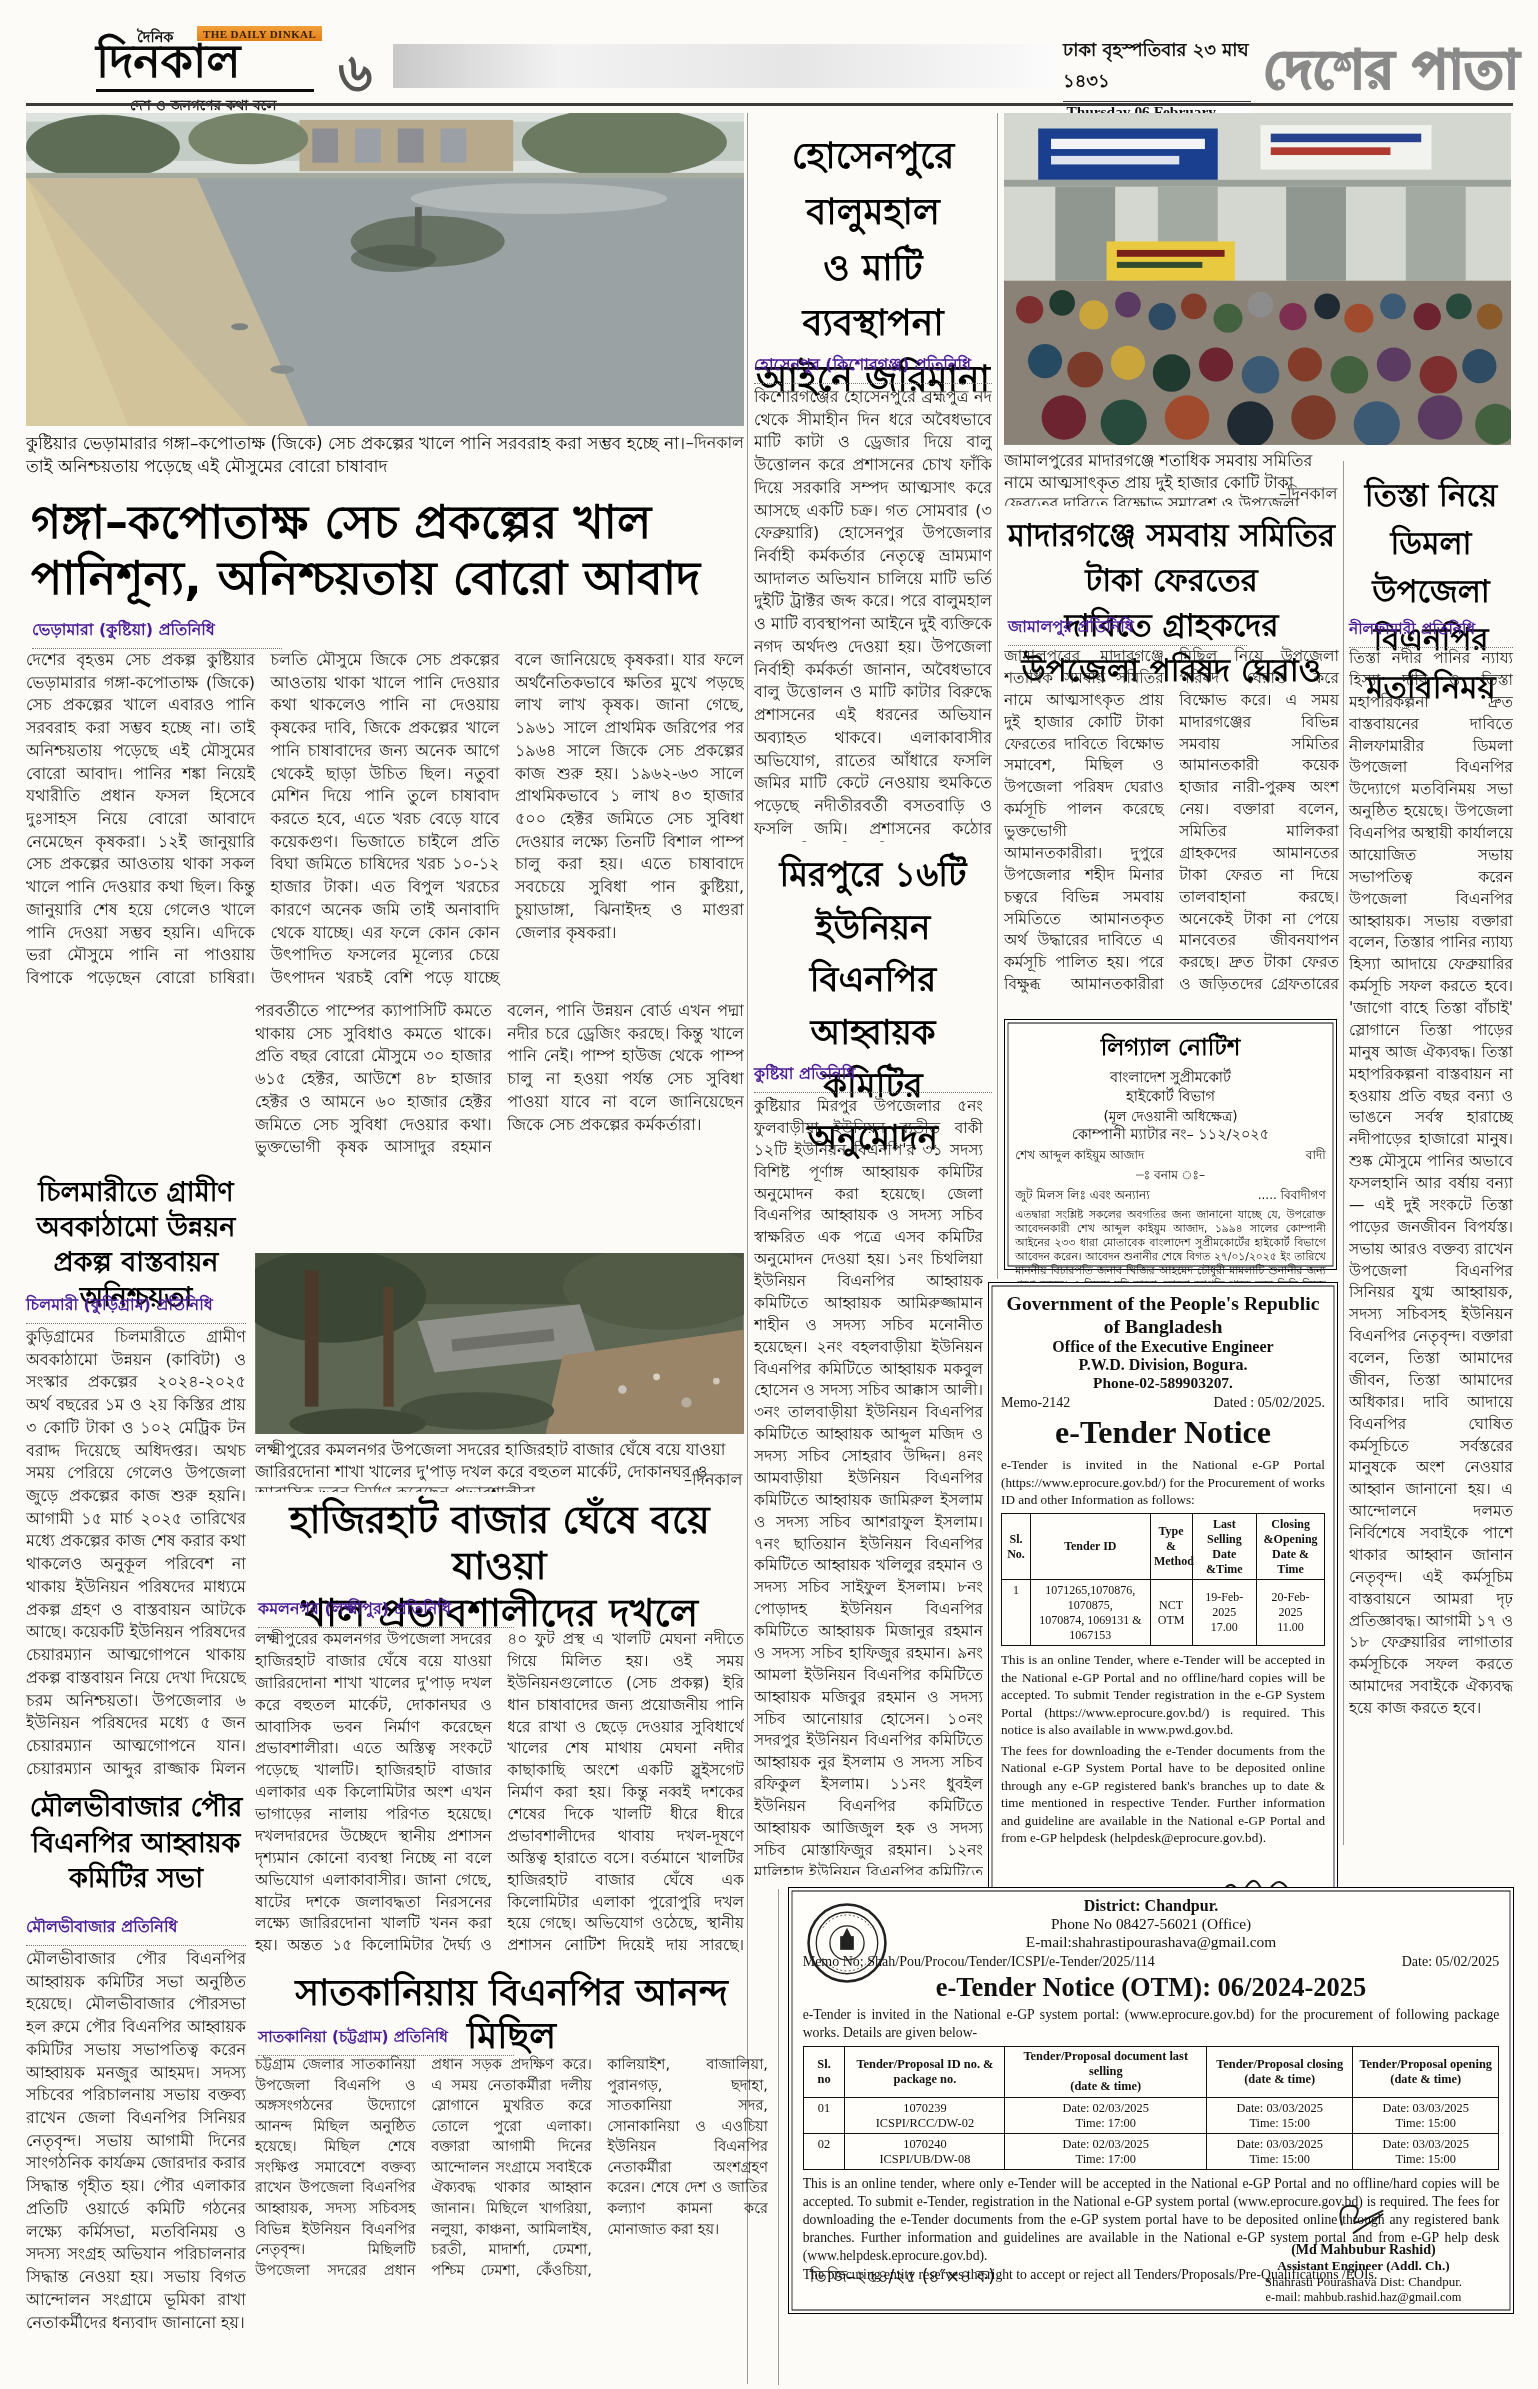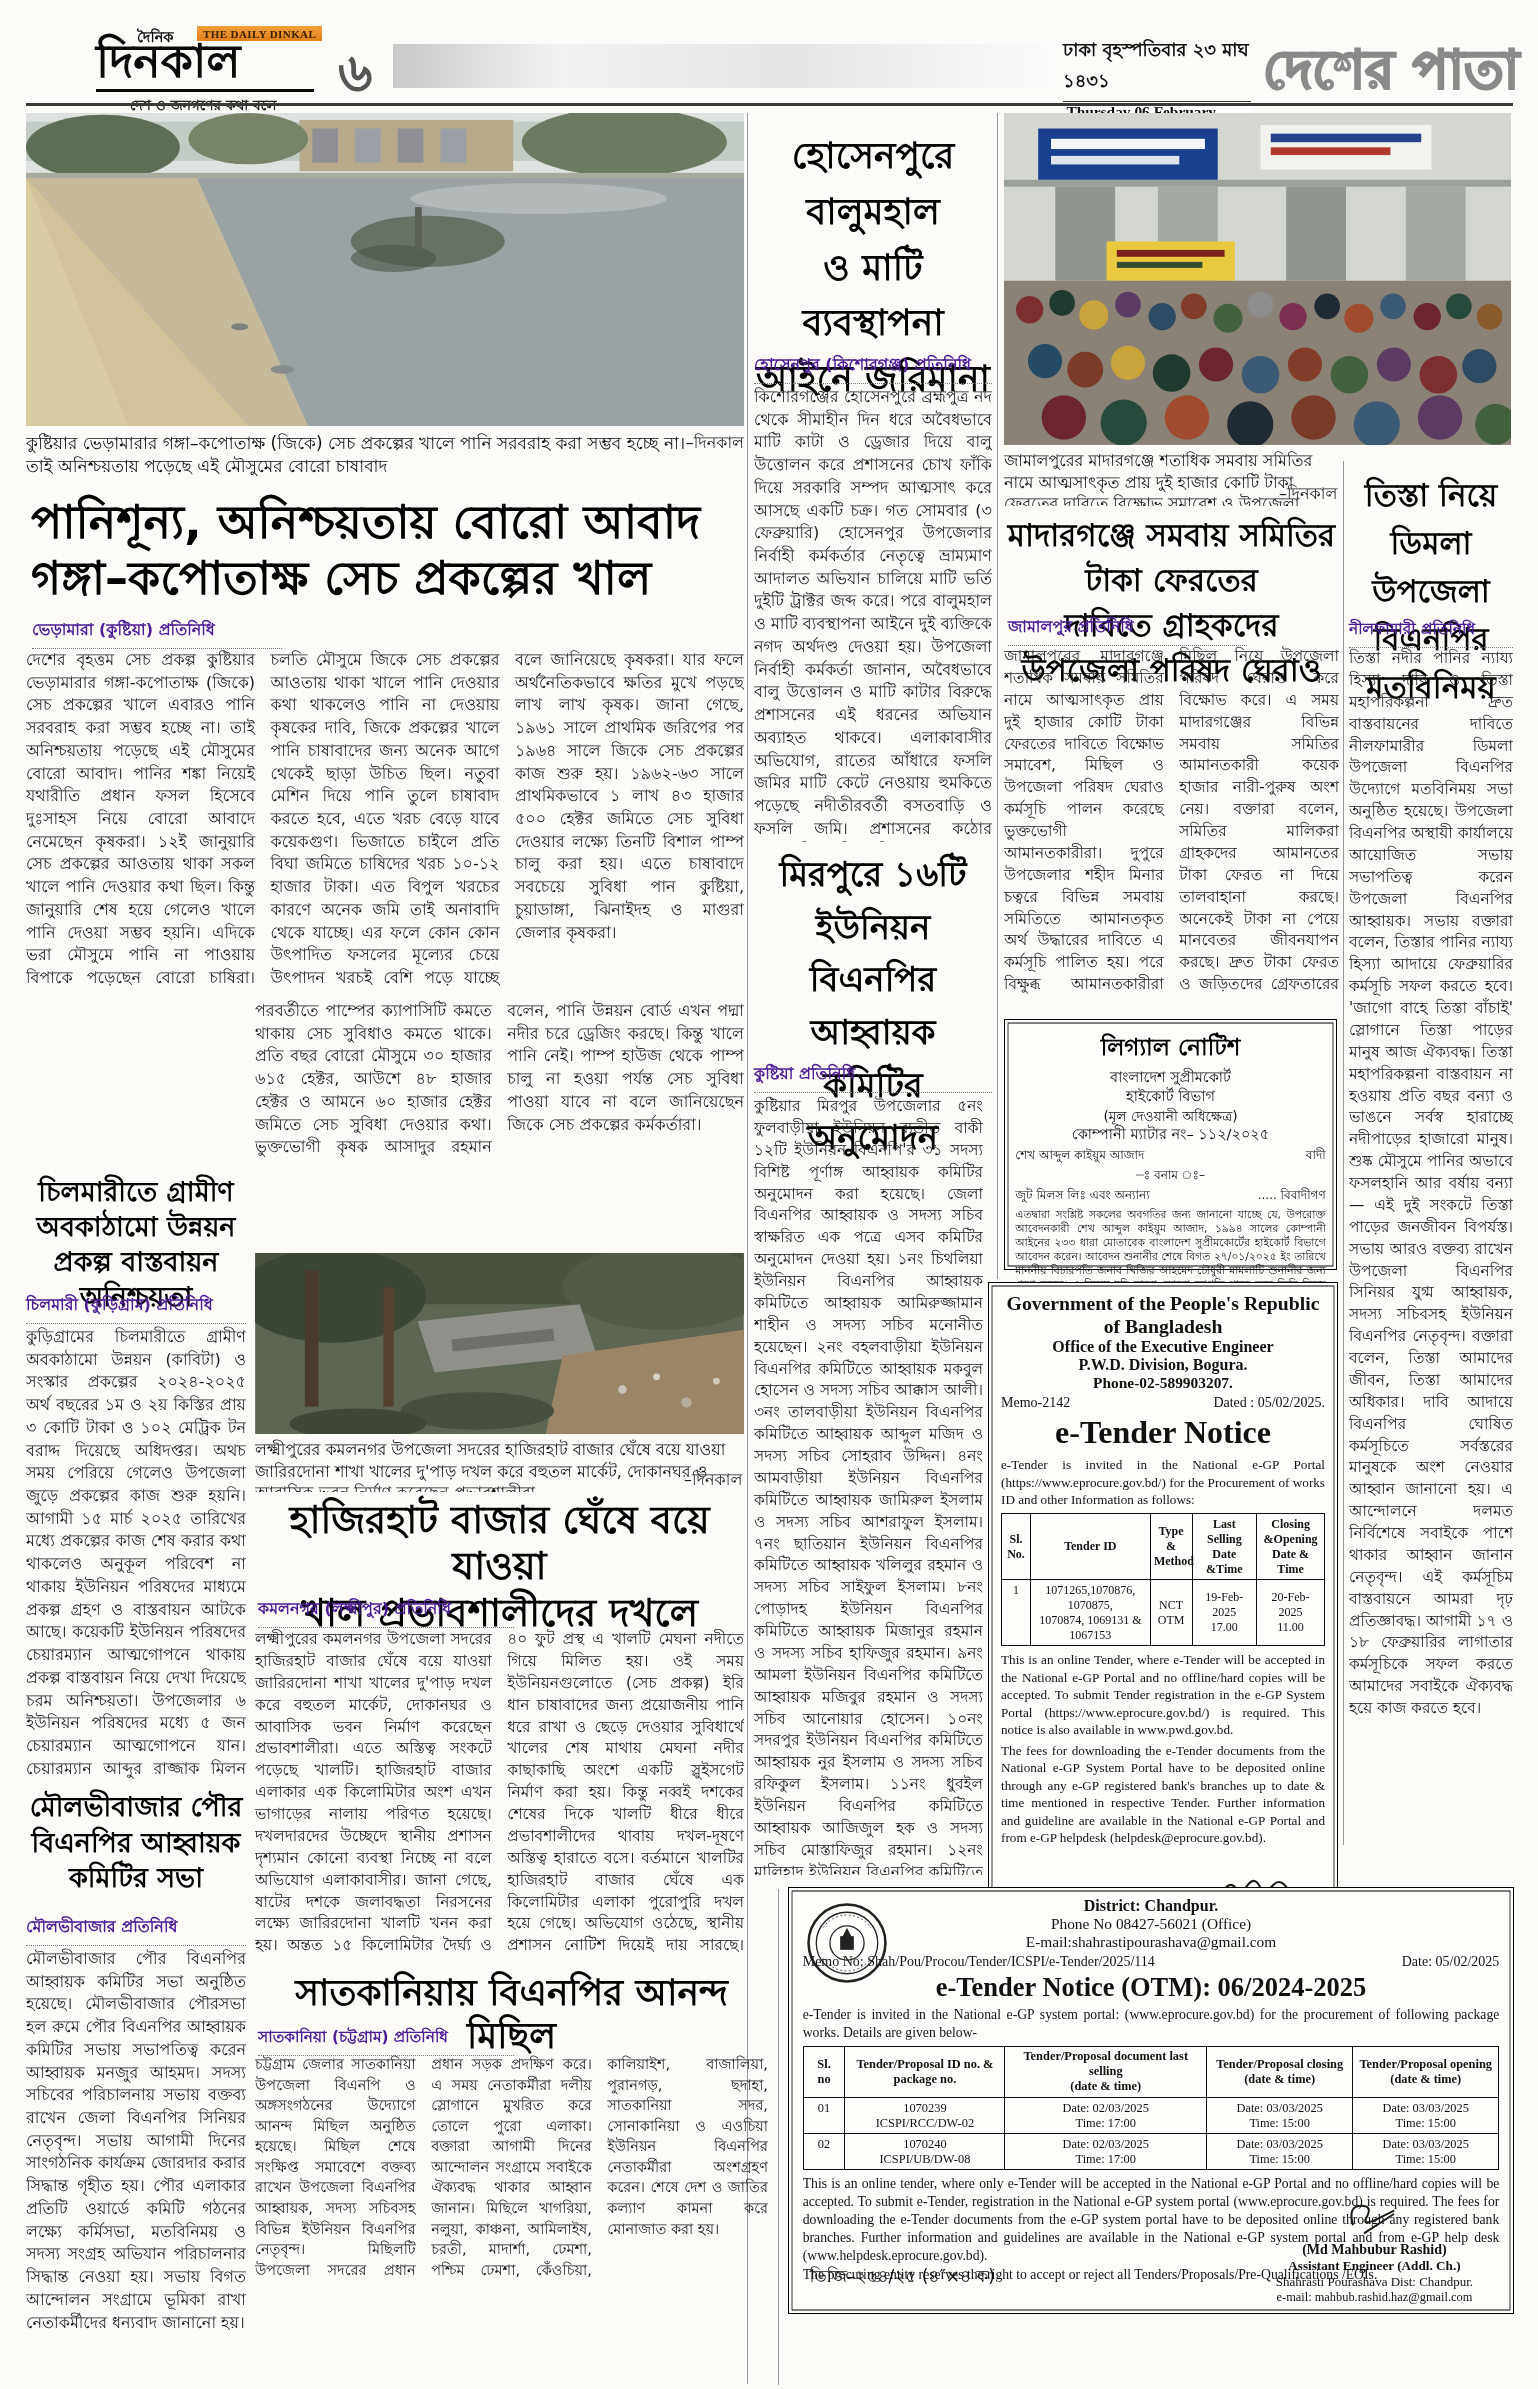"পানিশূন্য, অনিশ্চয়তায় বোরো আবাদ" div.headline { order: before "গঙ্গা–কপোতাক্ষ সেচ প্রকল্পের খাল" -> after "গঙ্গা–কপোতাক্ষ সেচ প্রকল্পের খাল" }
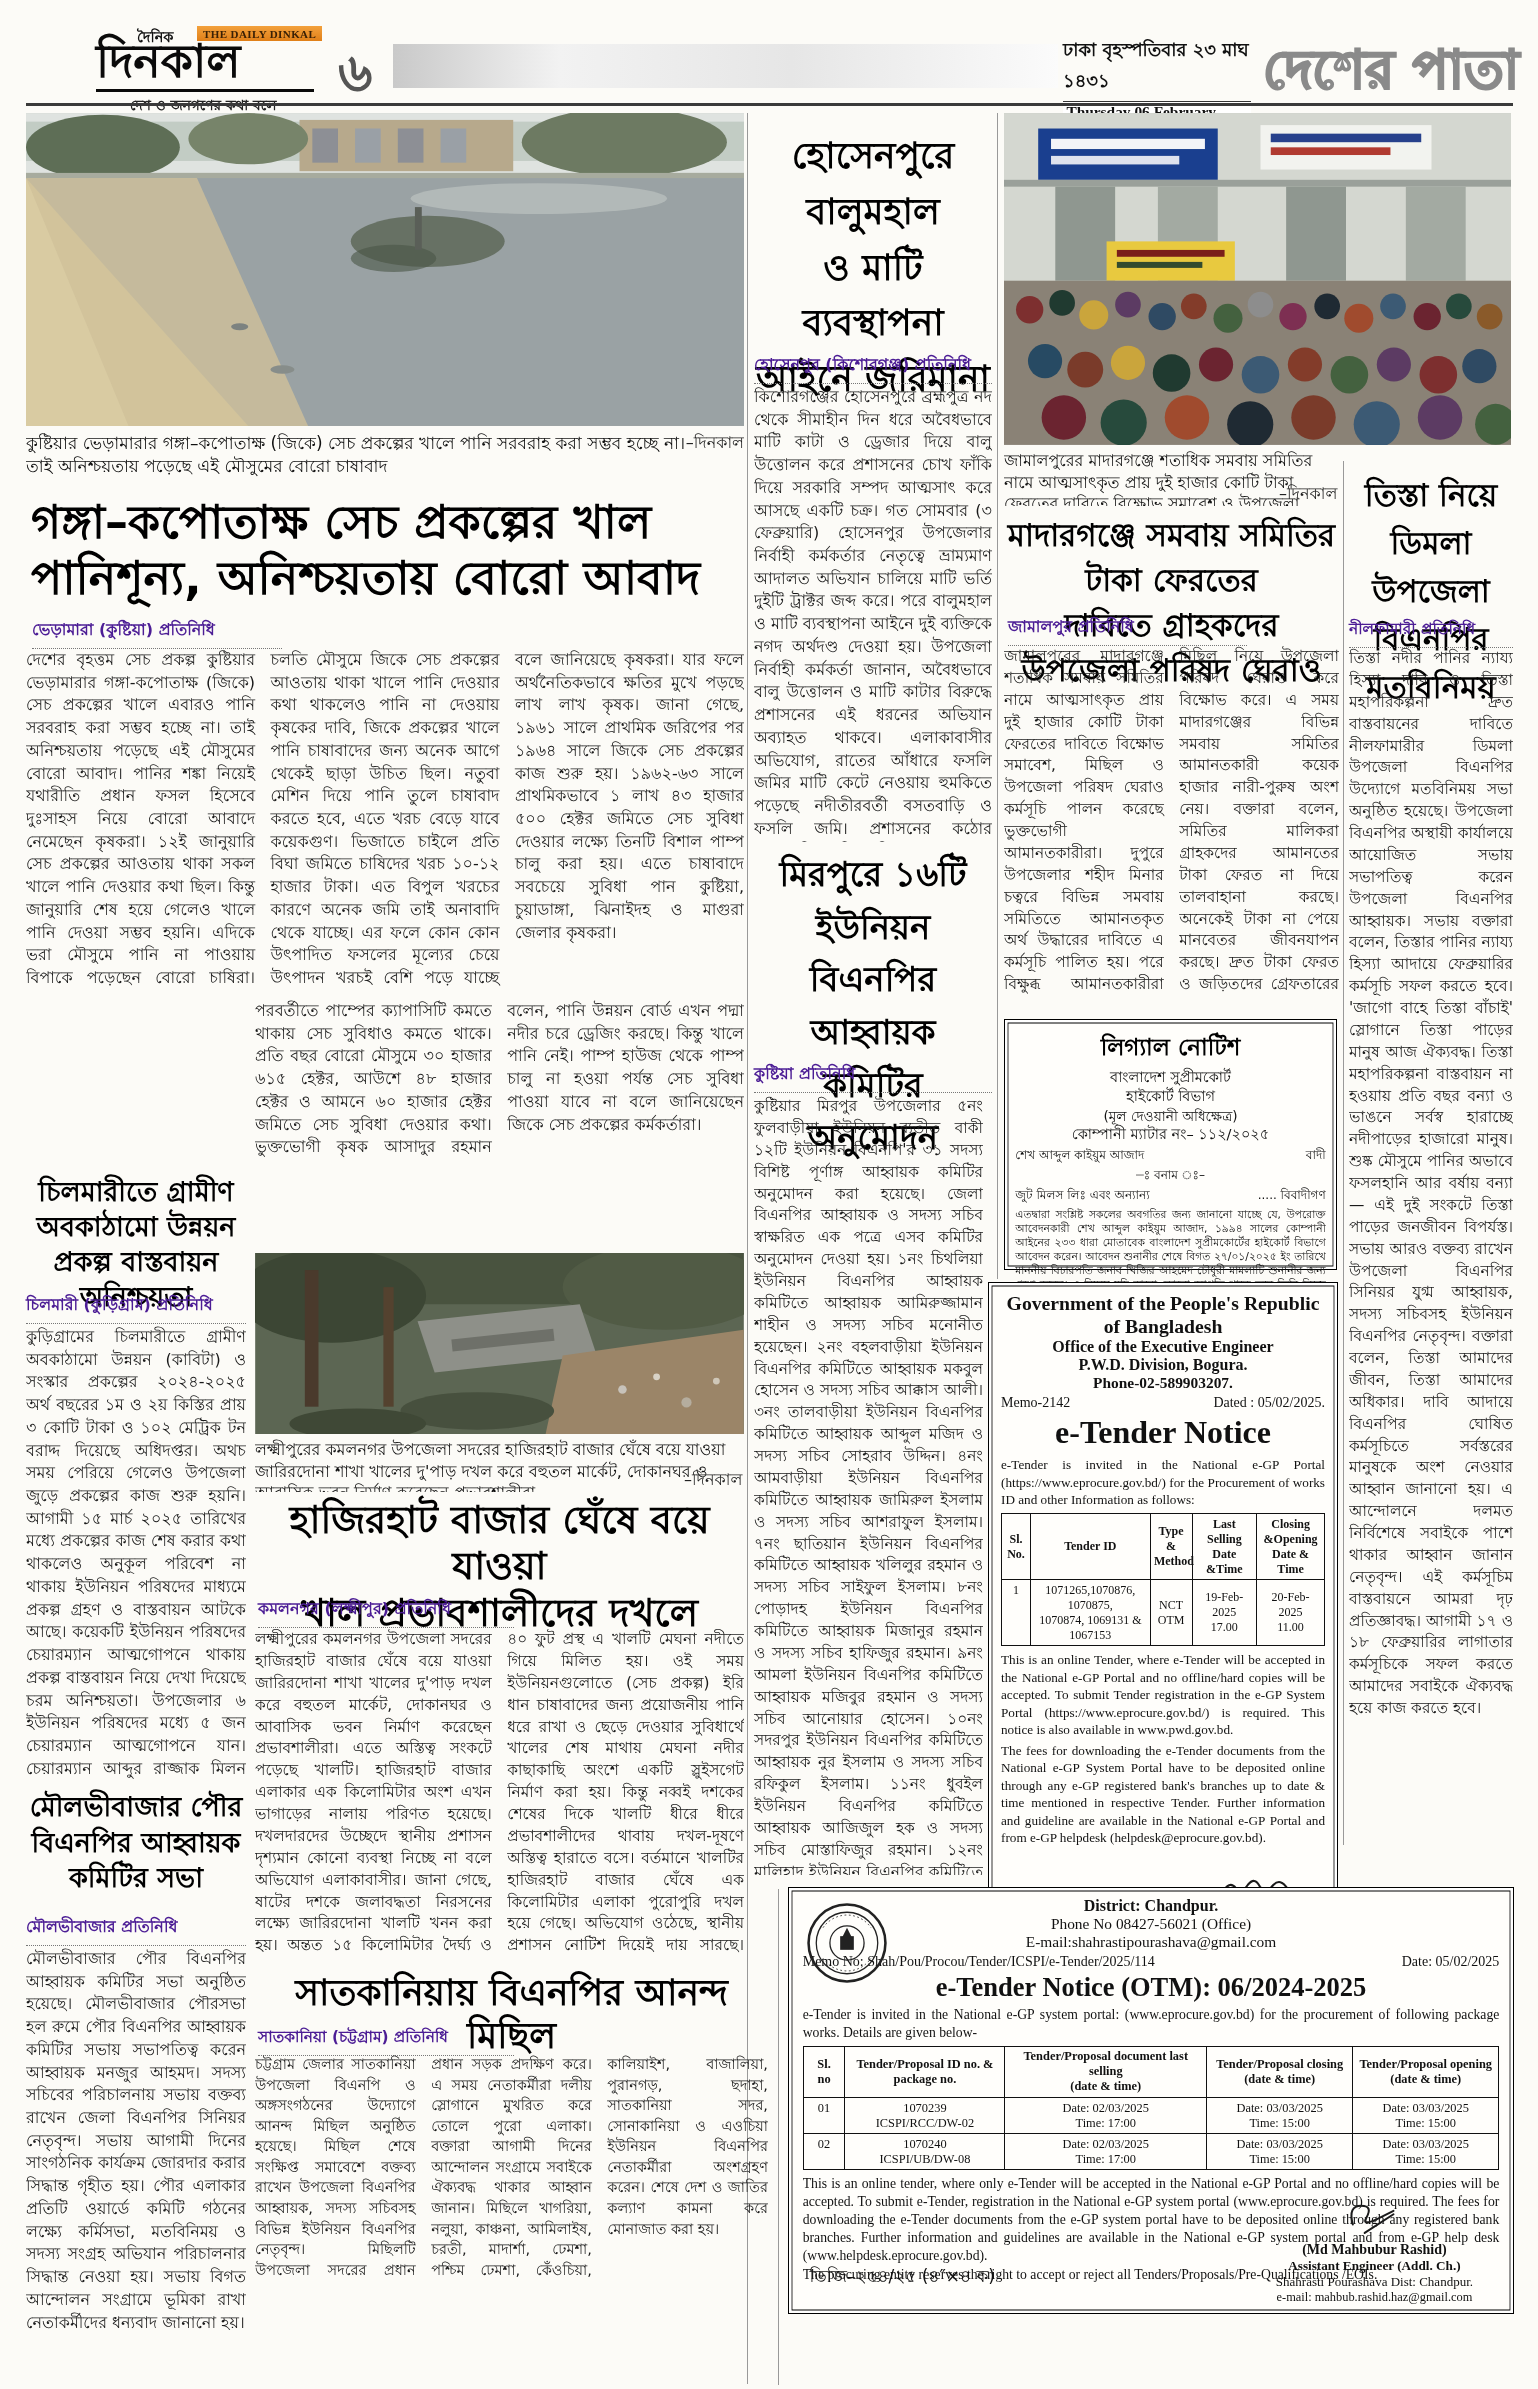"(Md Mahbubur Rashid)" div { right: 40px -> 51px }
